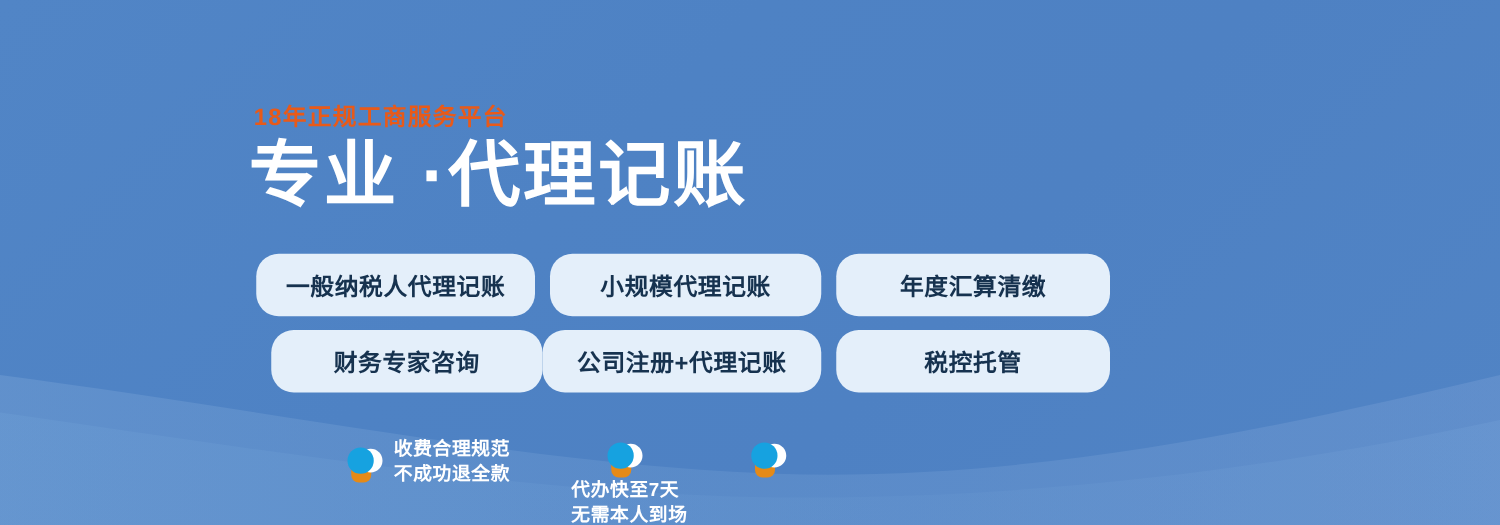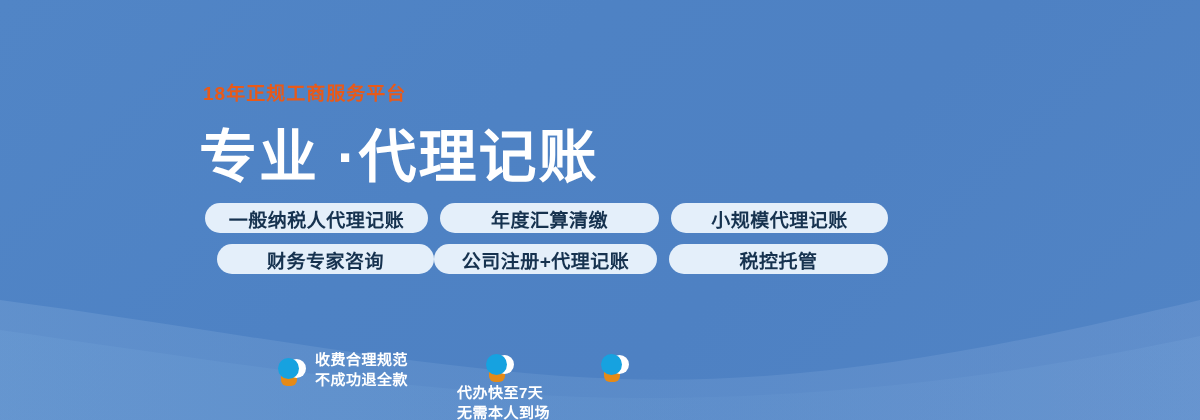"专业 ·代理记账" .title { top: 124px -> 108px }
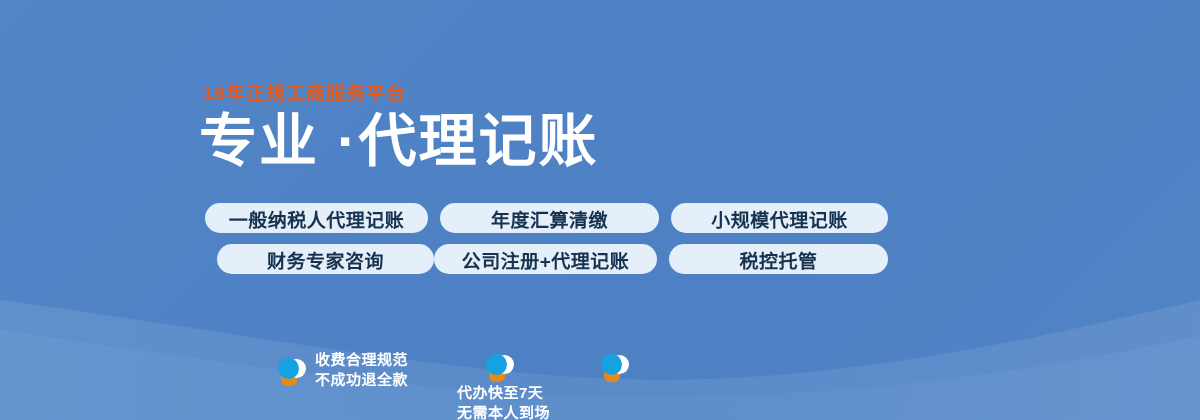"一般纳税人代理记账" .pill { height: 30px -> 50px }
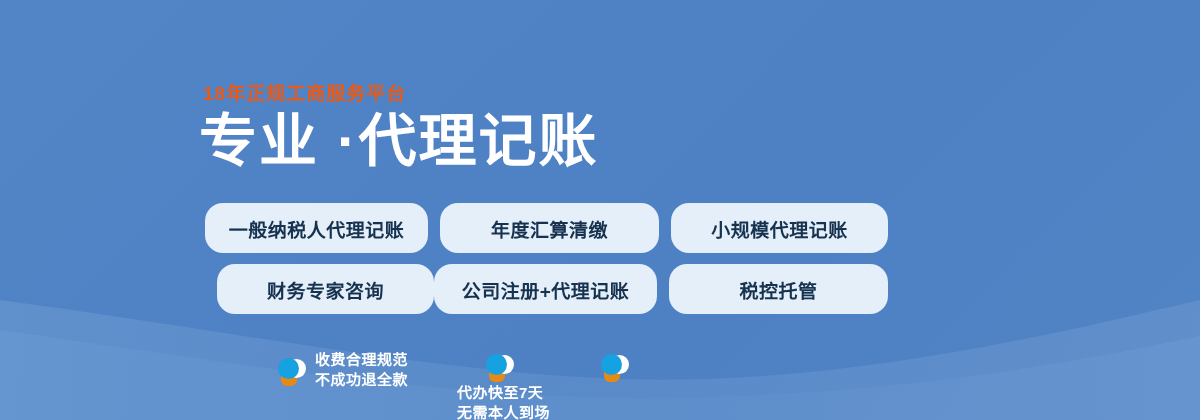"年度汇算清缴" div.pill { order: before "小规模代理记账" -> after "小规模代理记账" }
